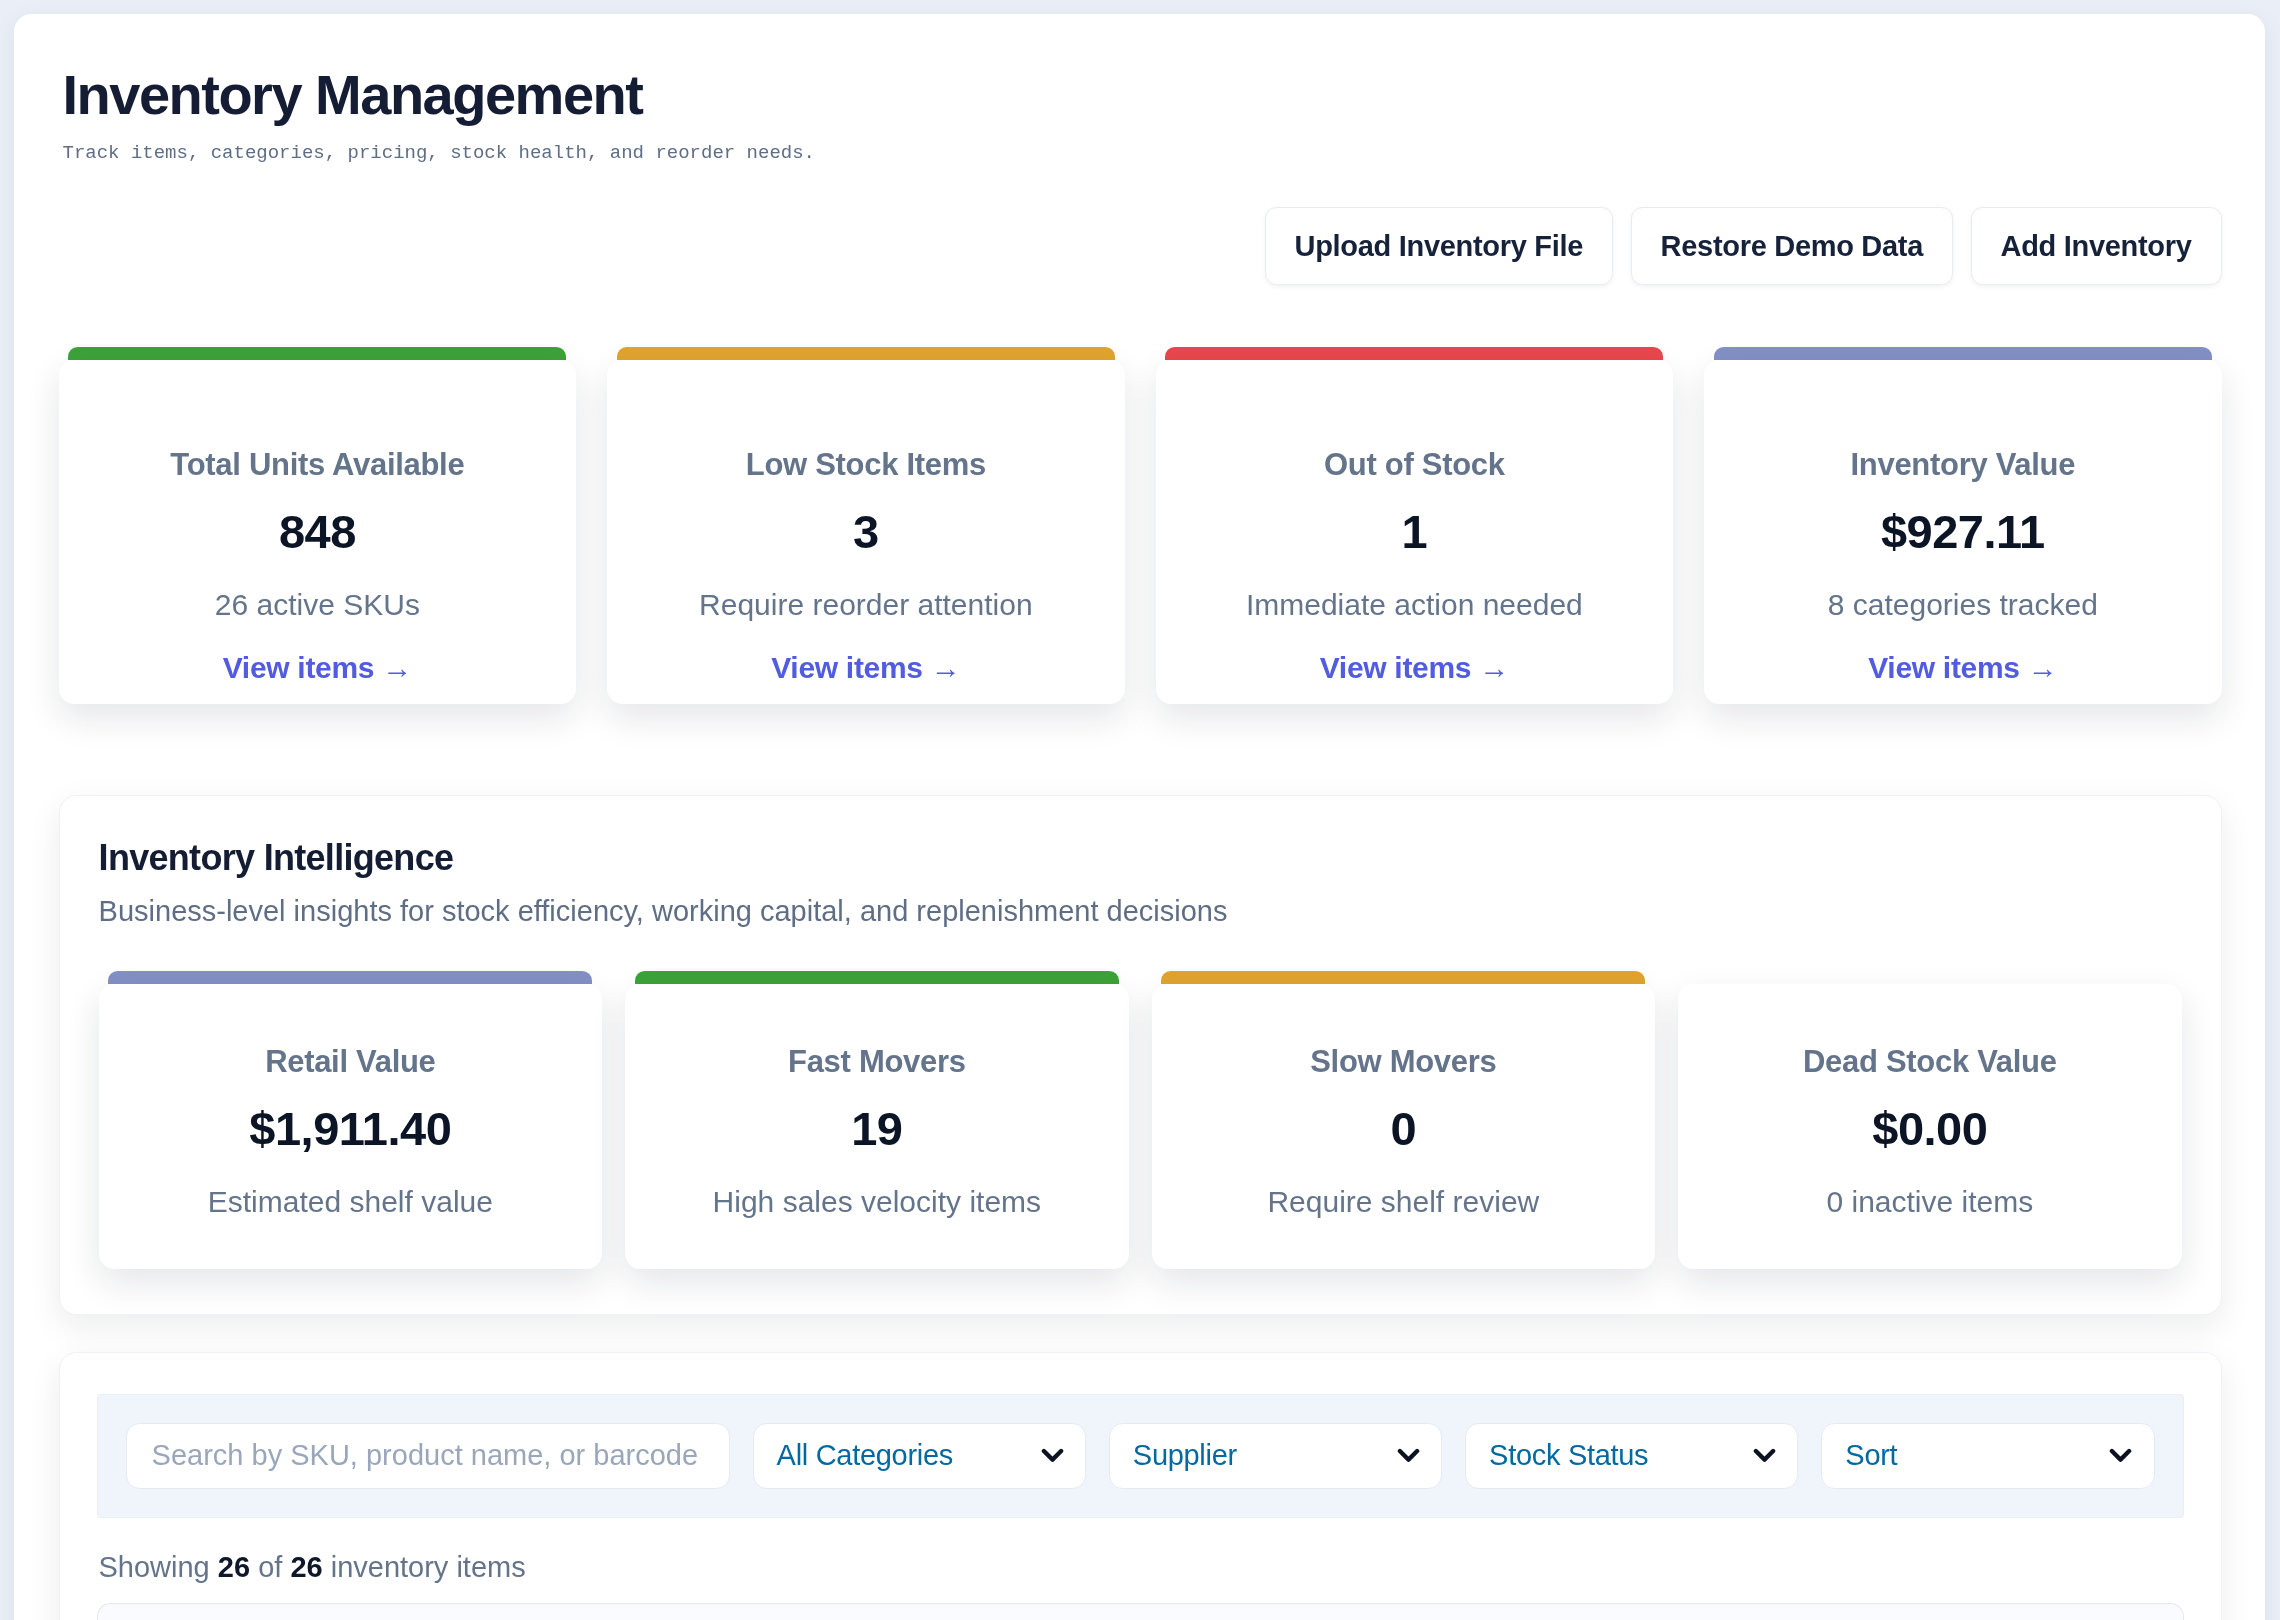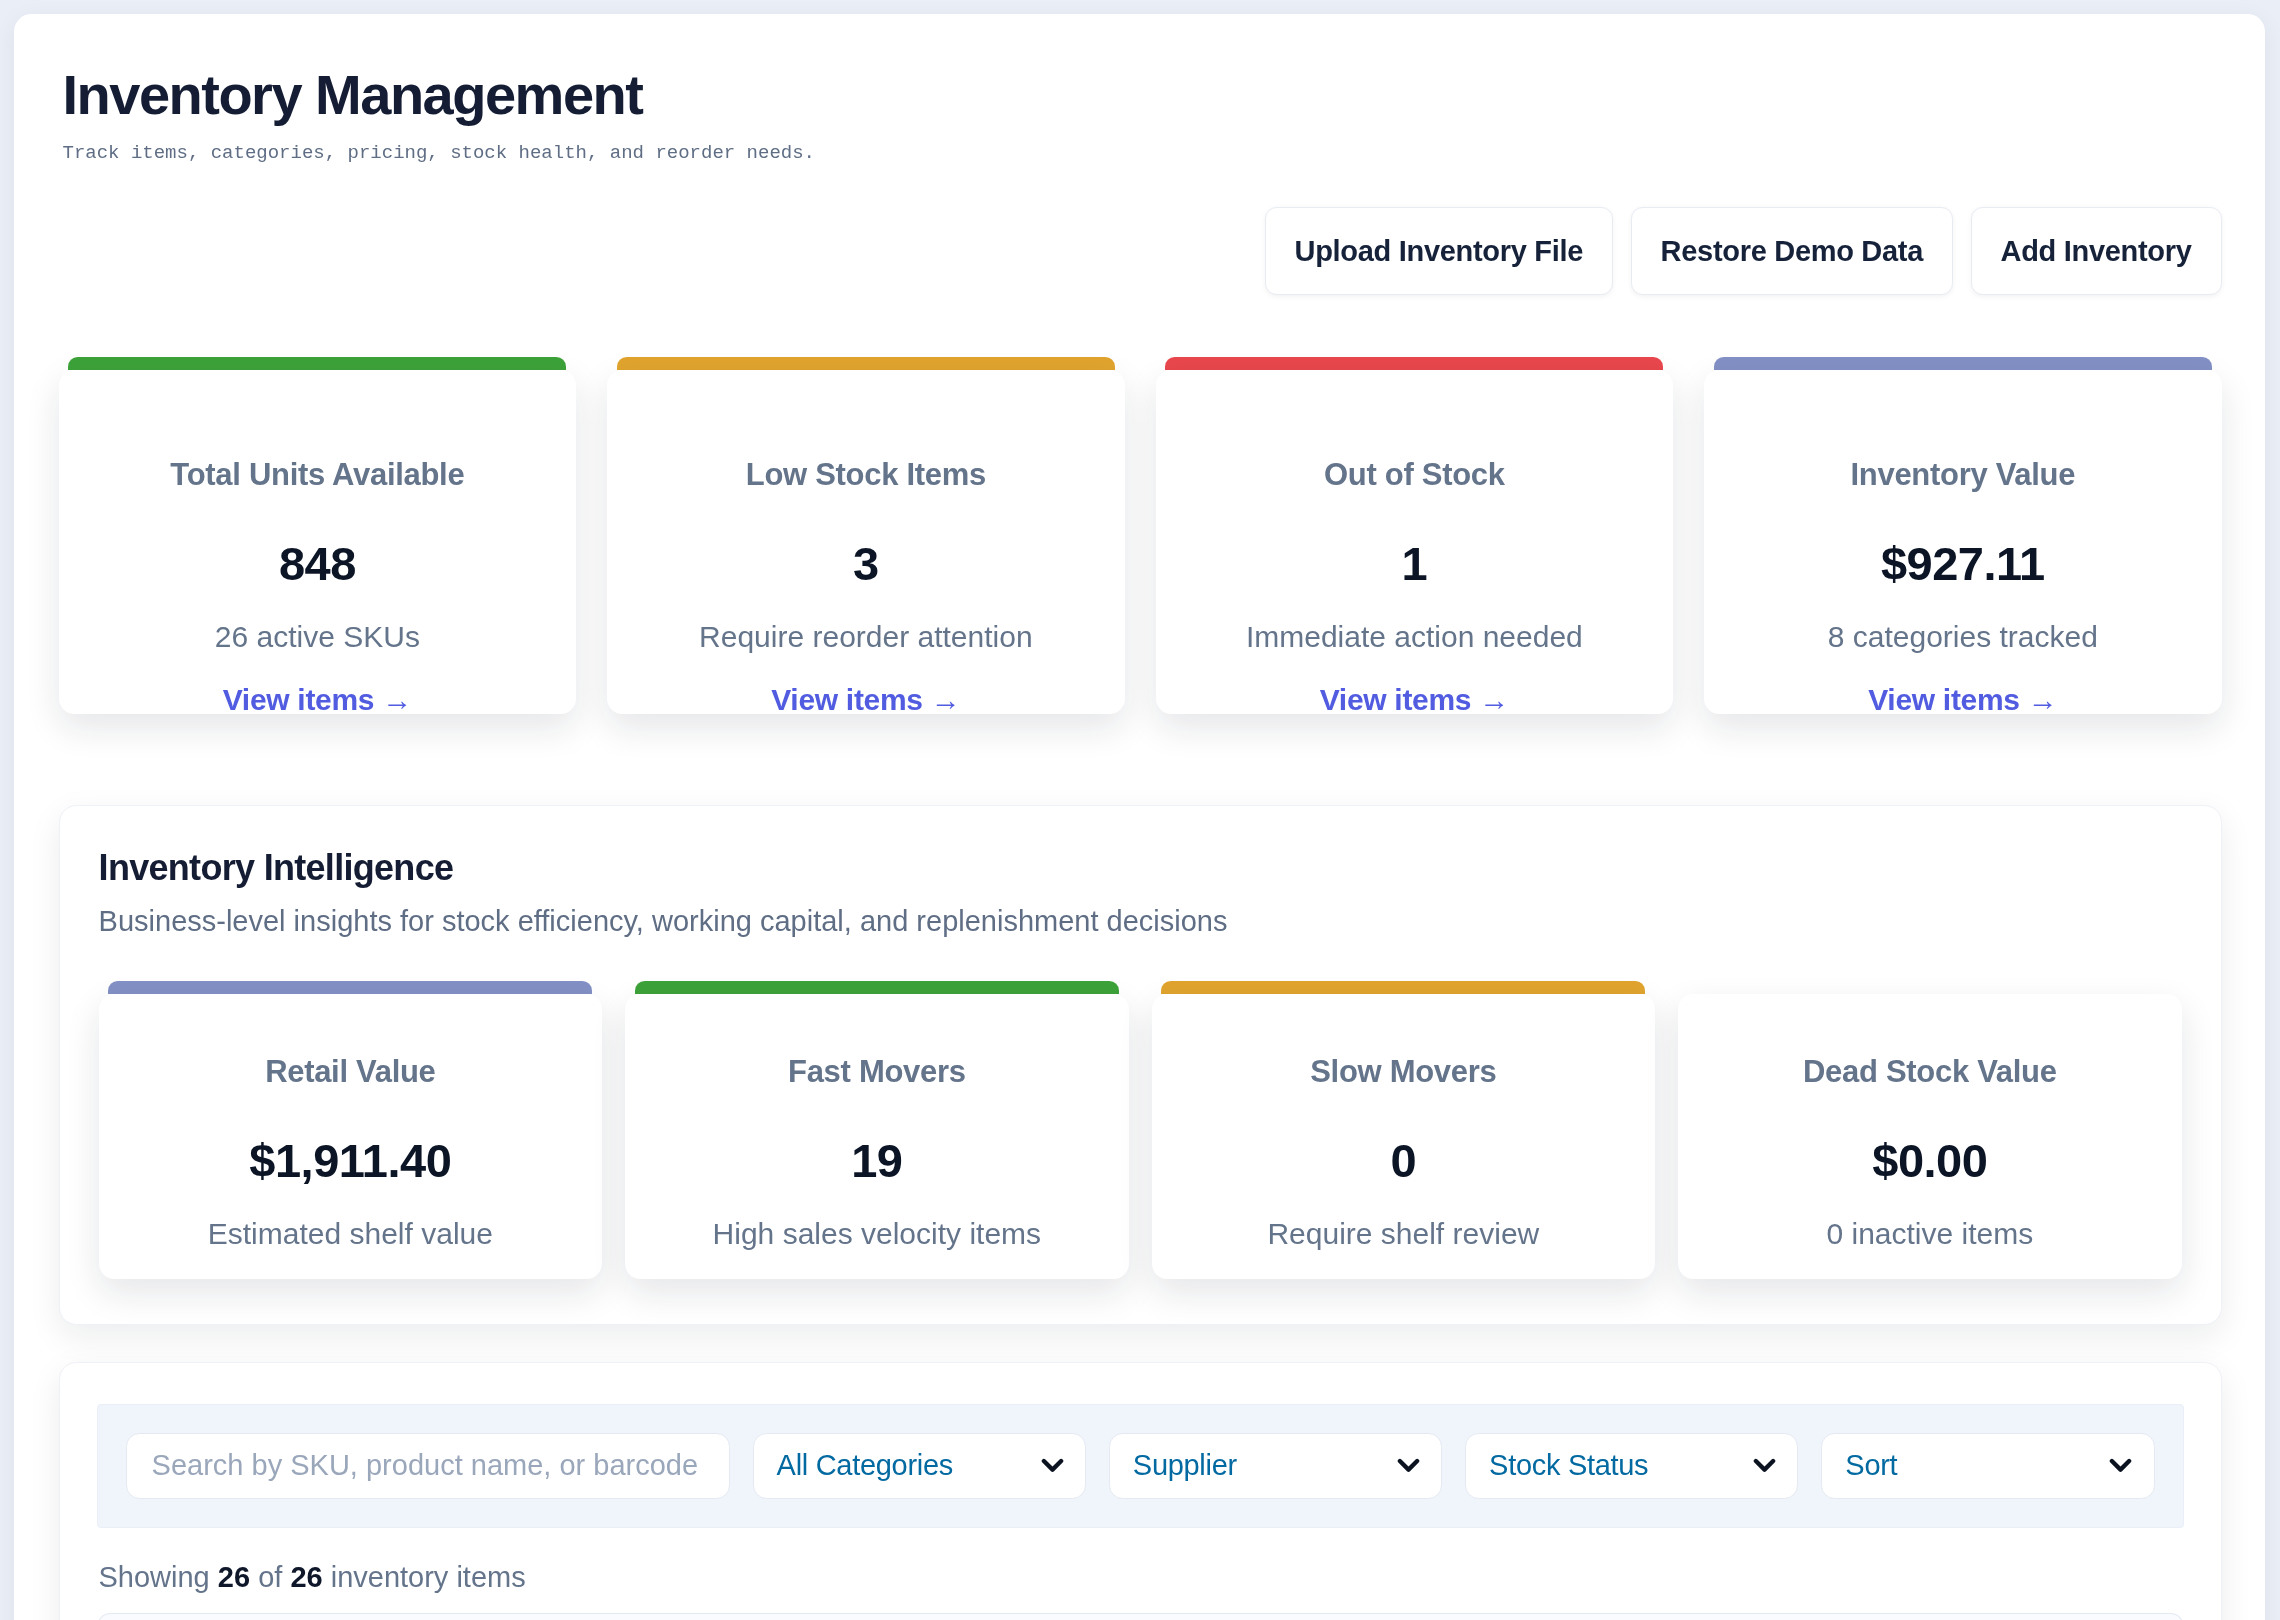"Upload Inventory File" .btn { height: 88px -> 78px }
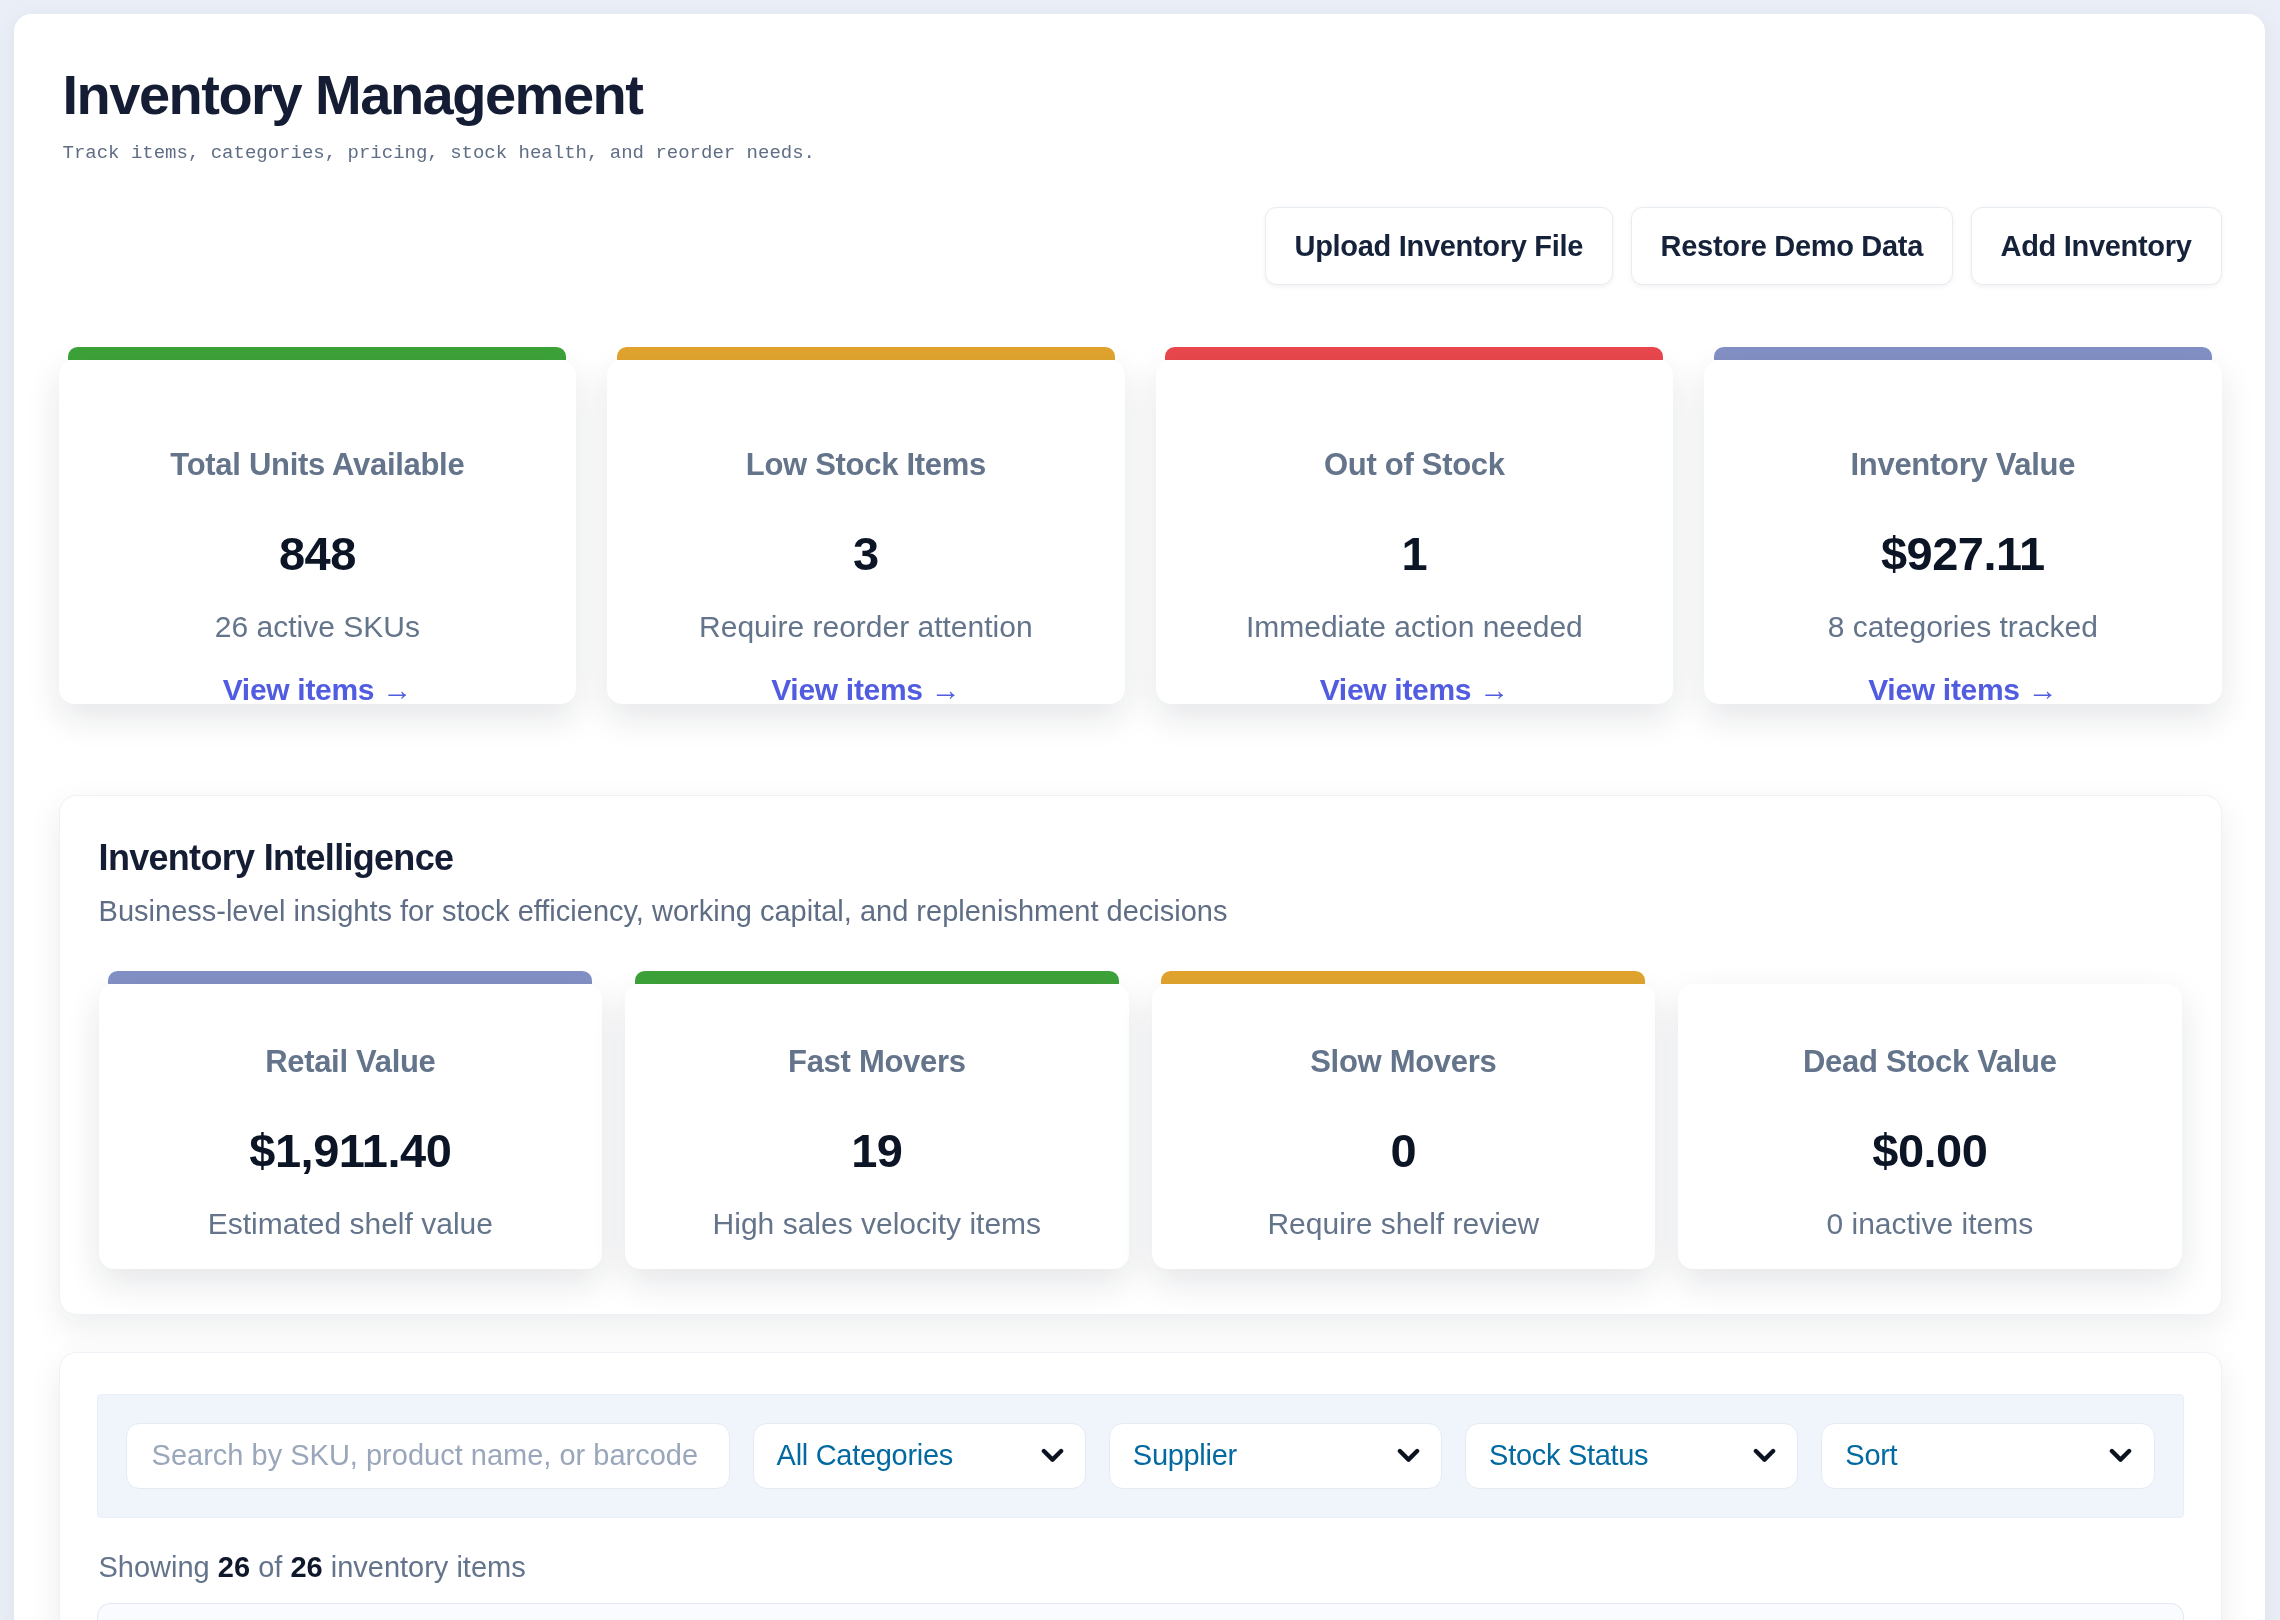"848" .card-value { margin-top: 43px -> 21px }
